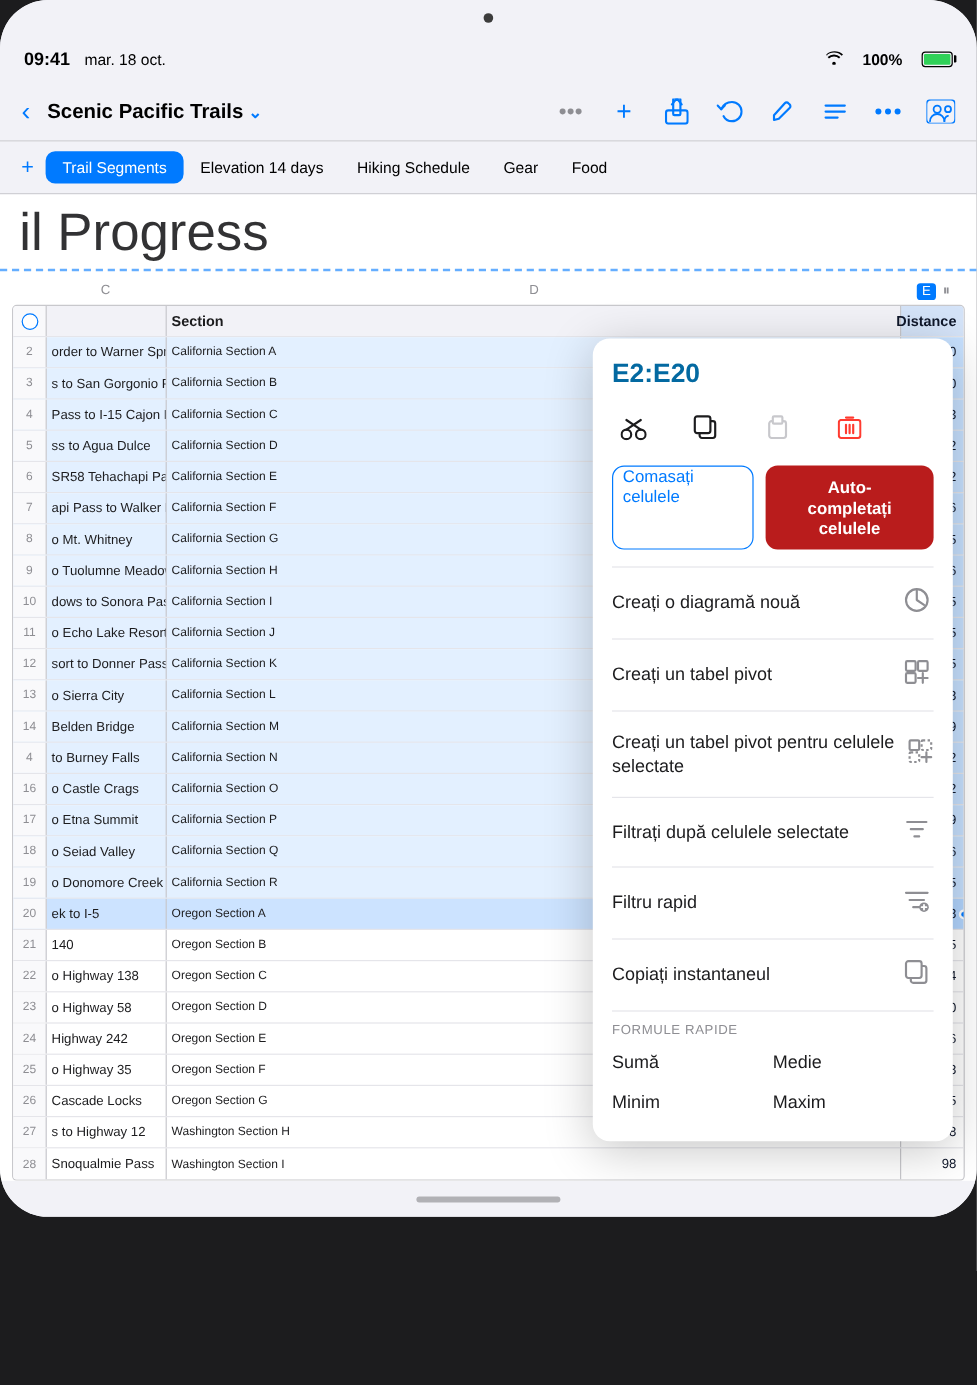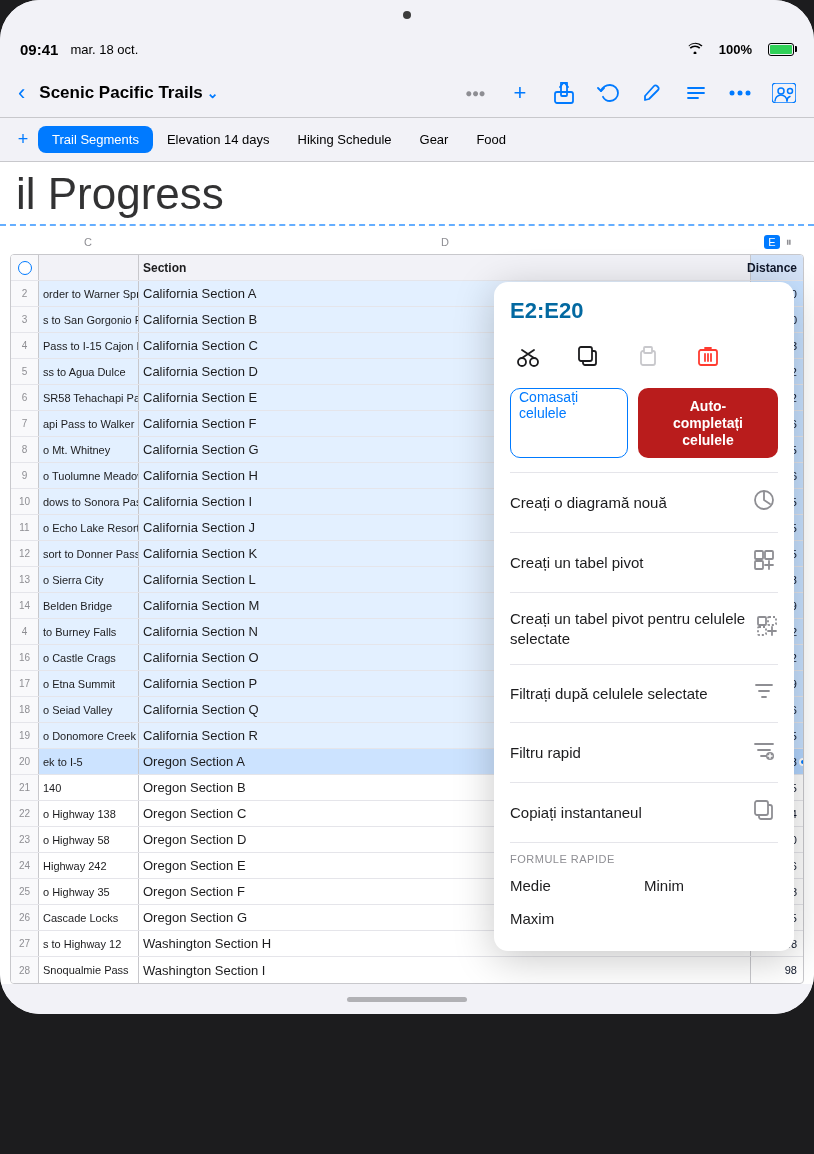"California Section A" .cell-d { font-size: 13px -> 10px }
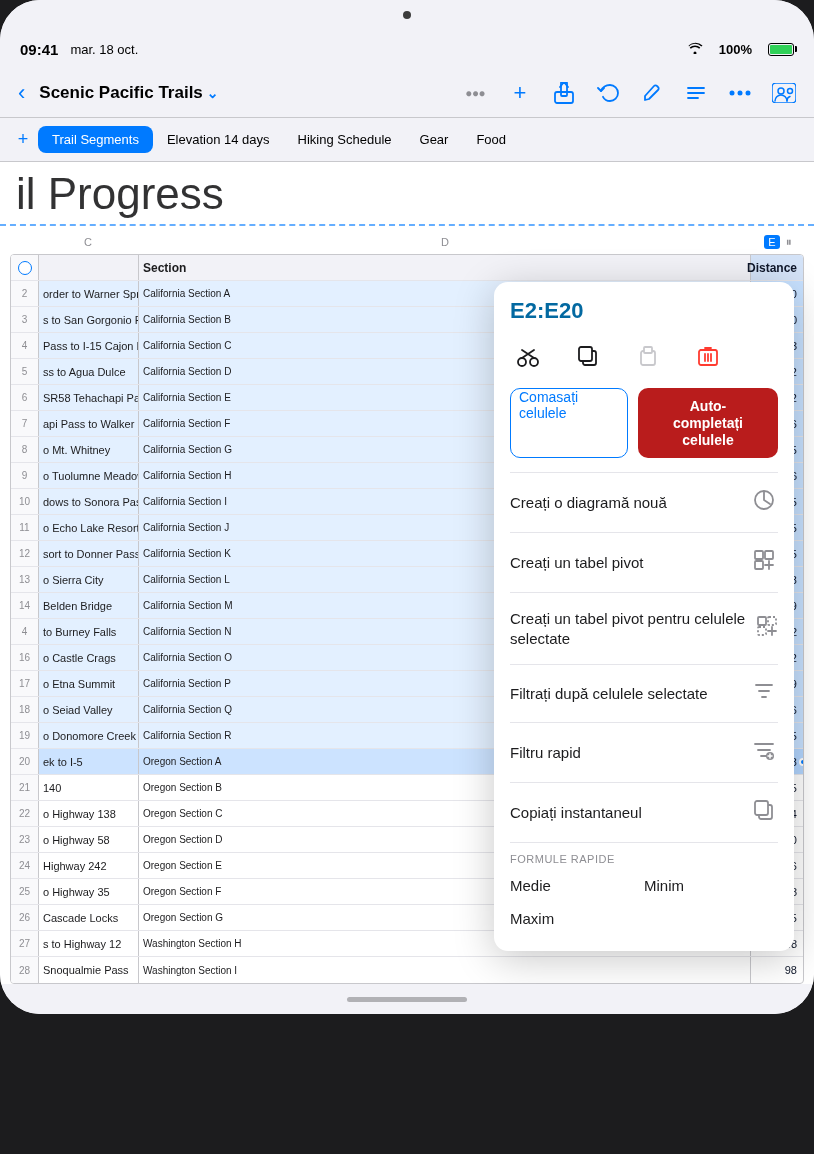"Sumă" div.ctx-formula-item { html: none -> <div>Sumă</div> }
